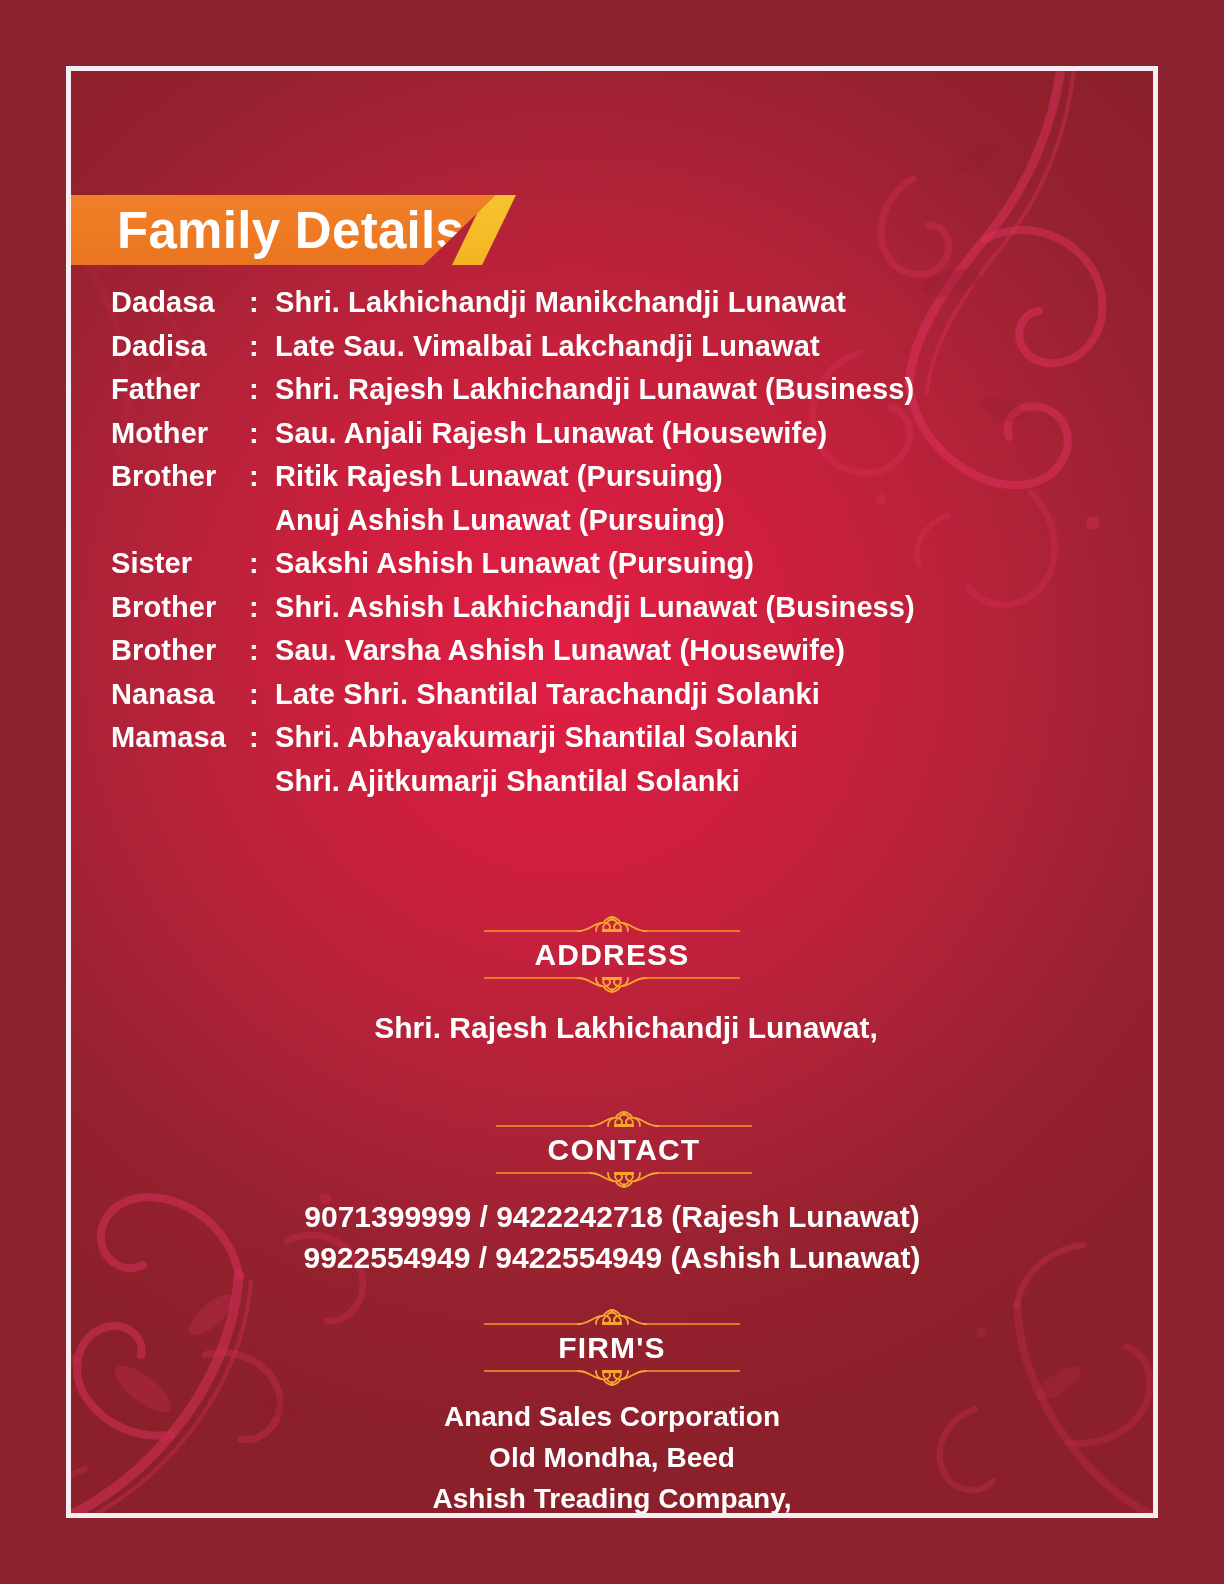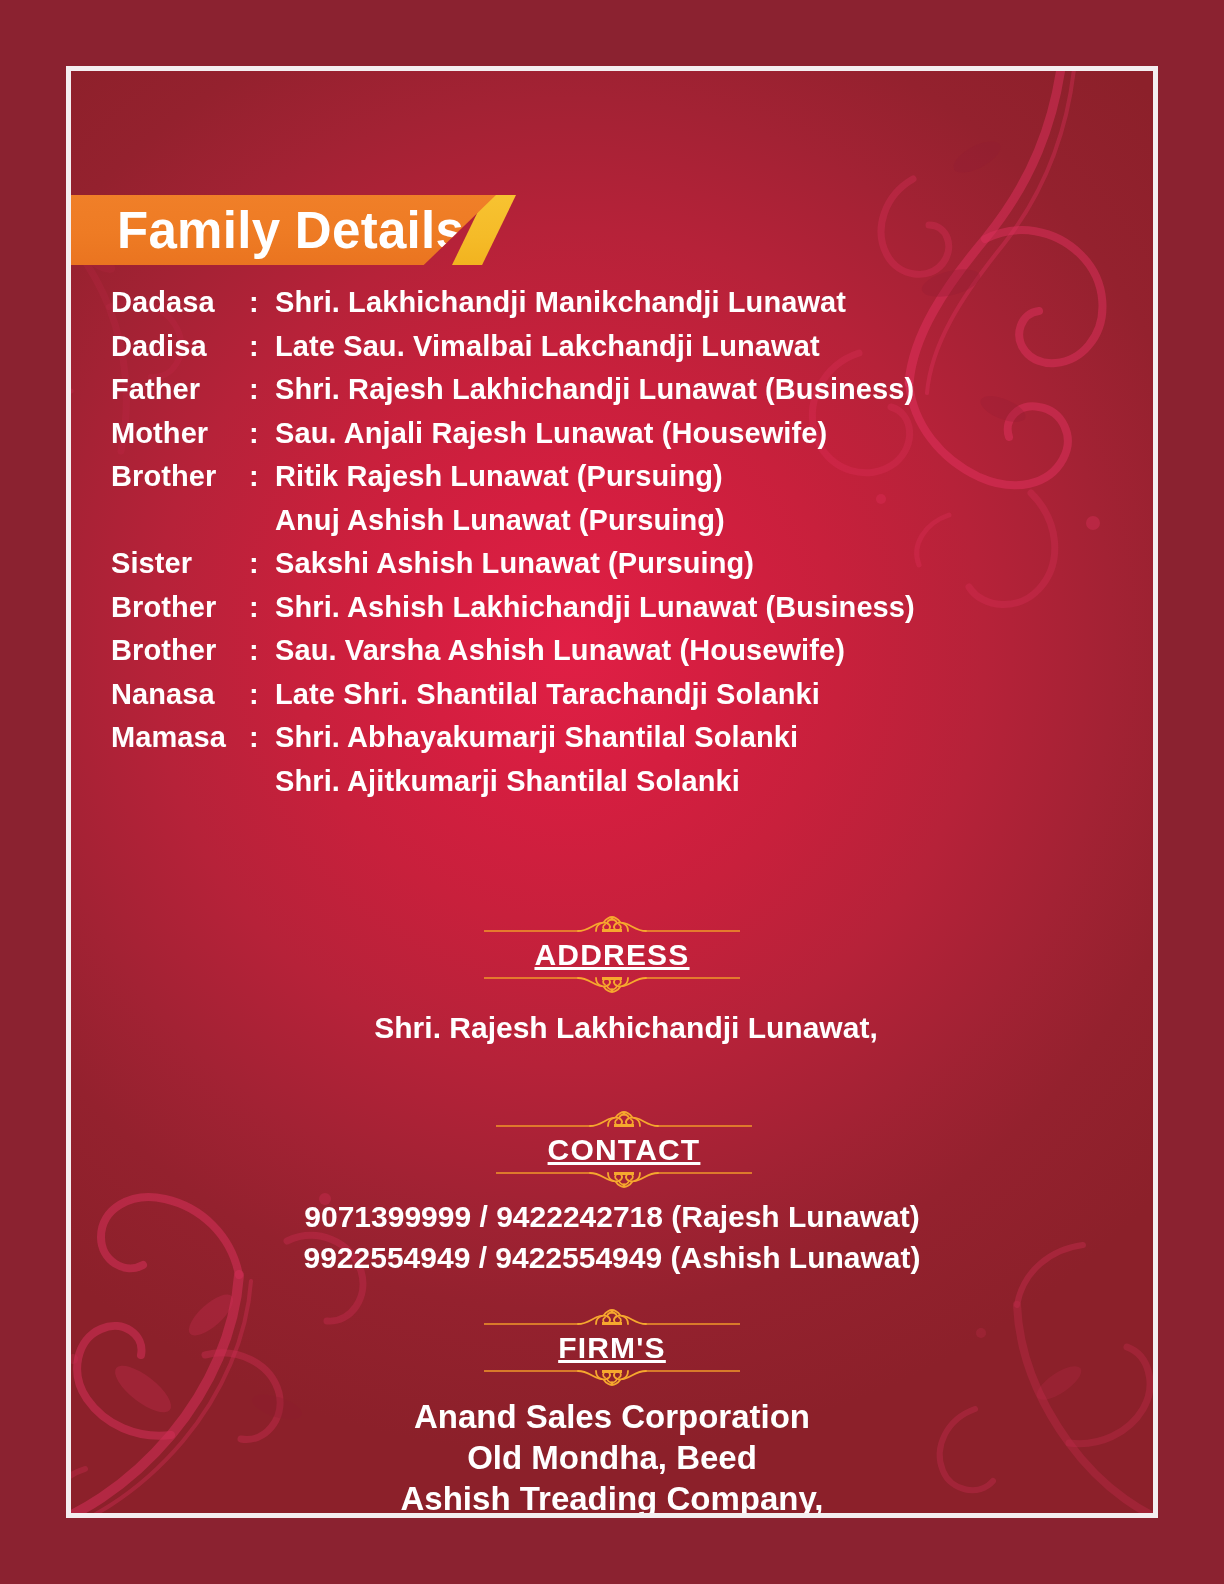"ADDRESS" .sec-title { text-decoration: underline -> none }
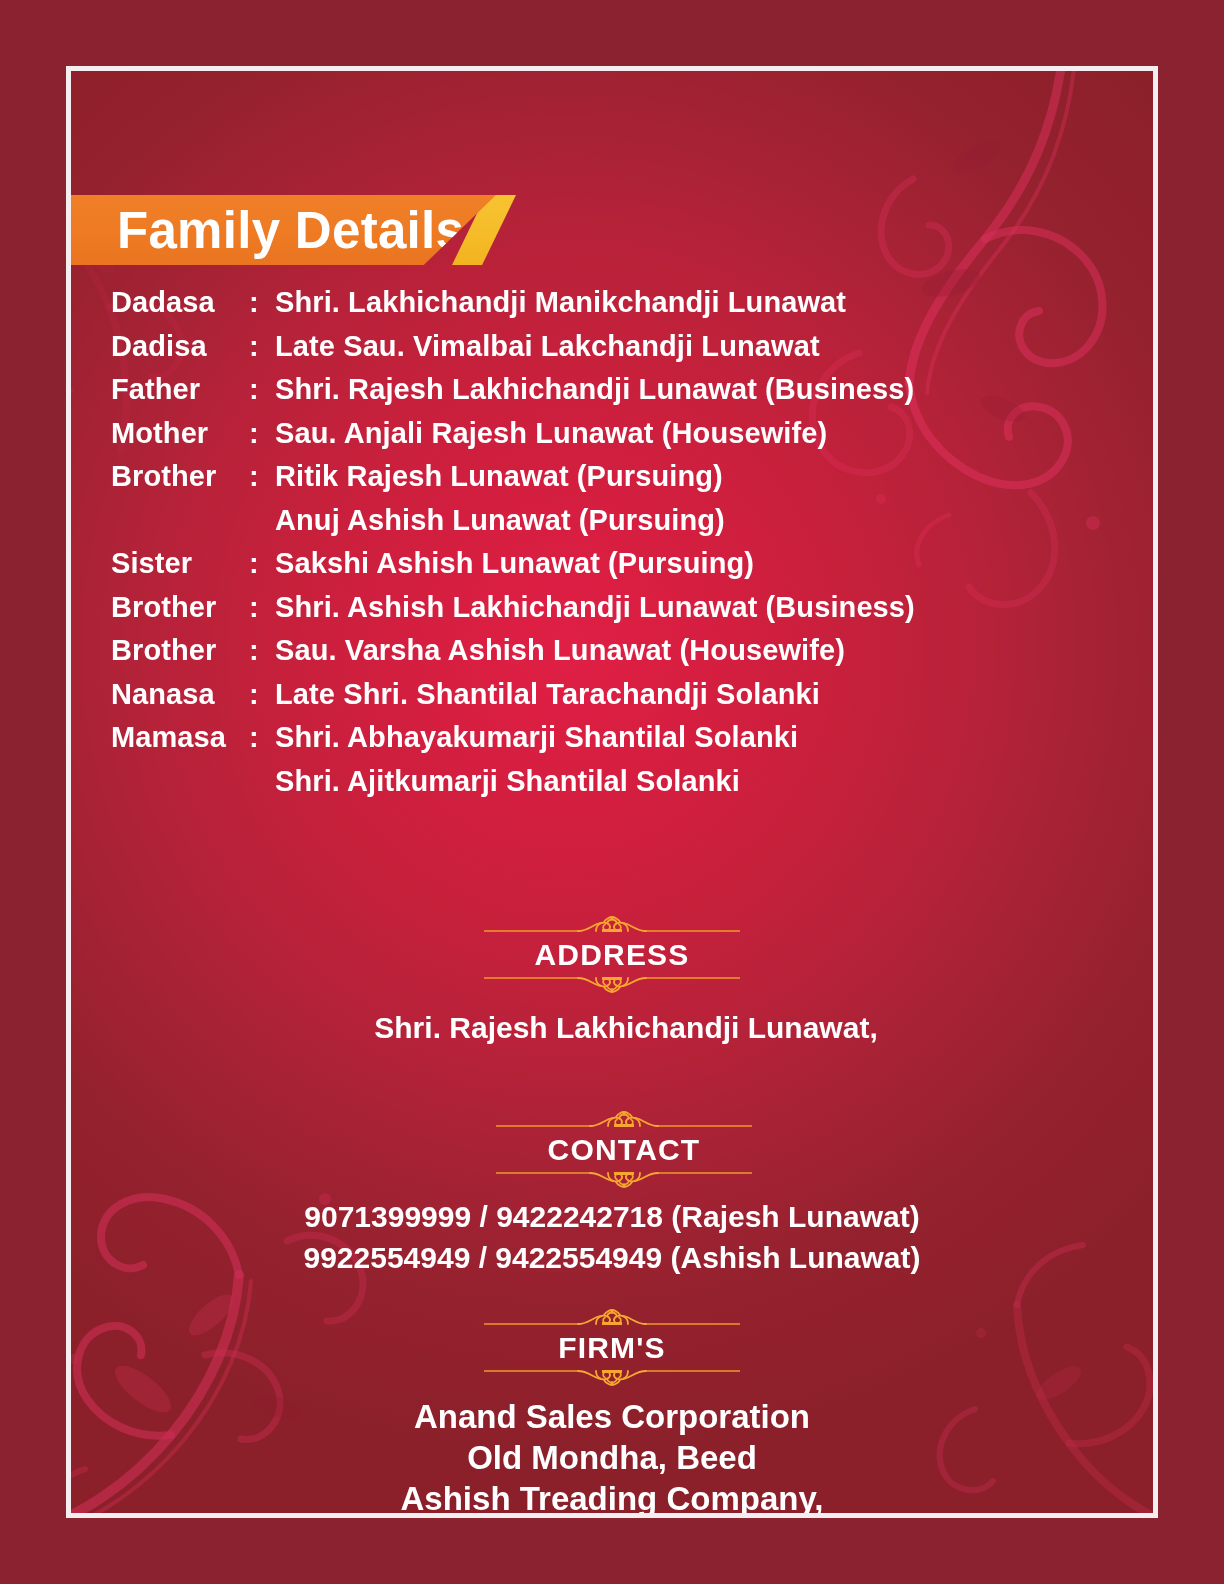"Anand Sales Corporation" .firm-line { font-size: 33px -> 28px }
